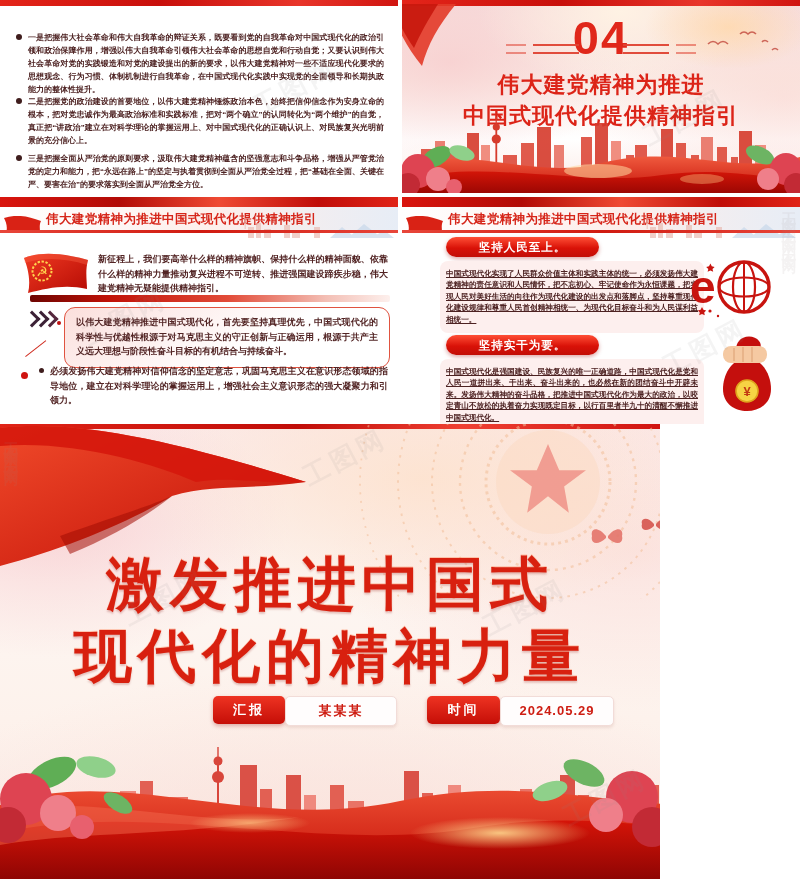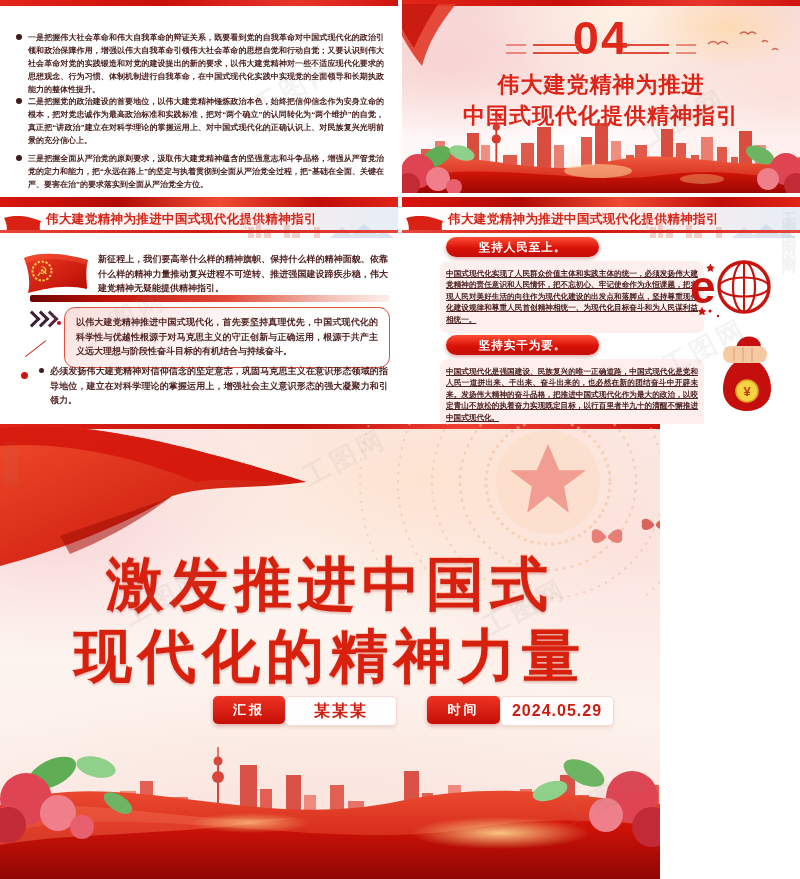"某某某" .lab-white { font-size: 16px -> 13px }
